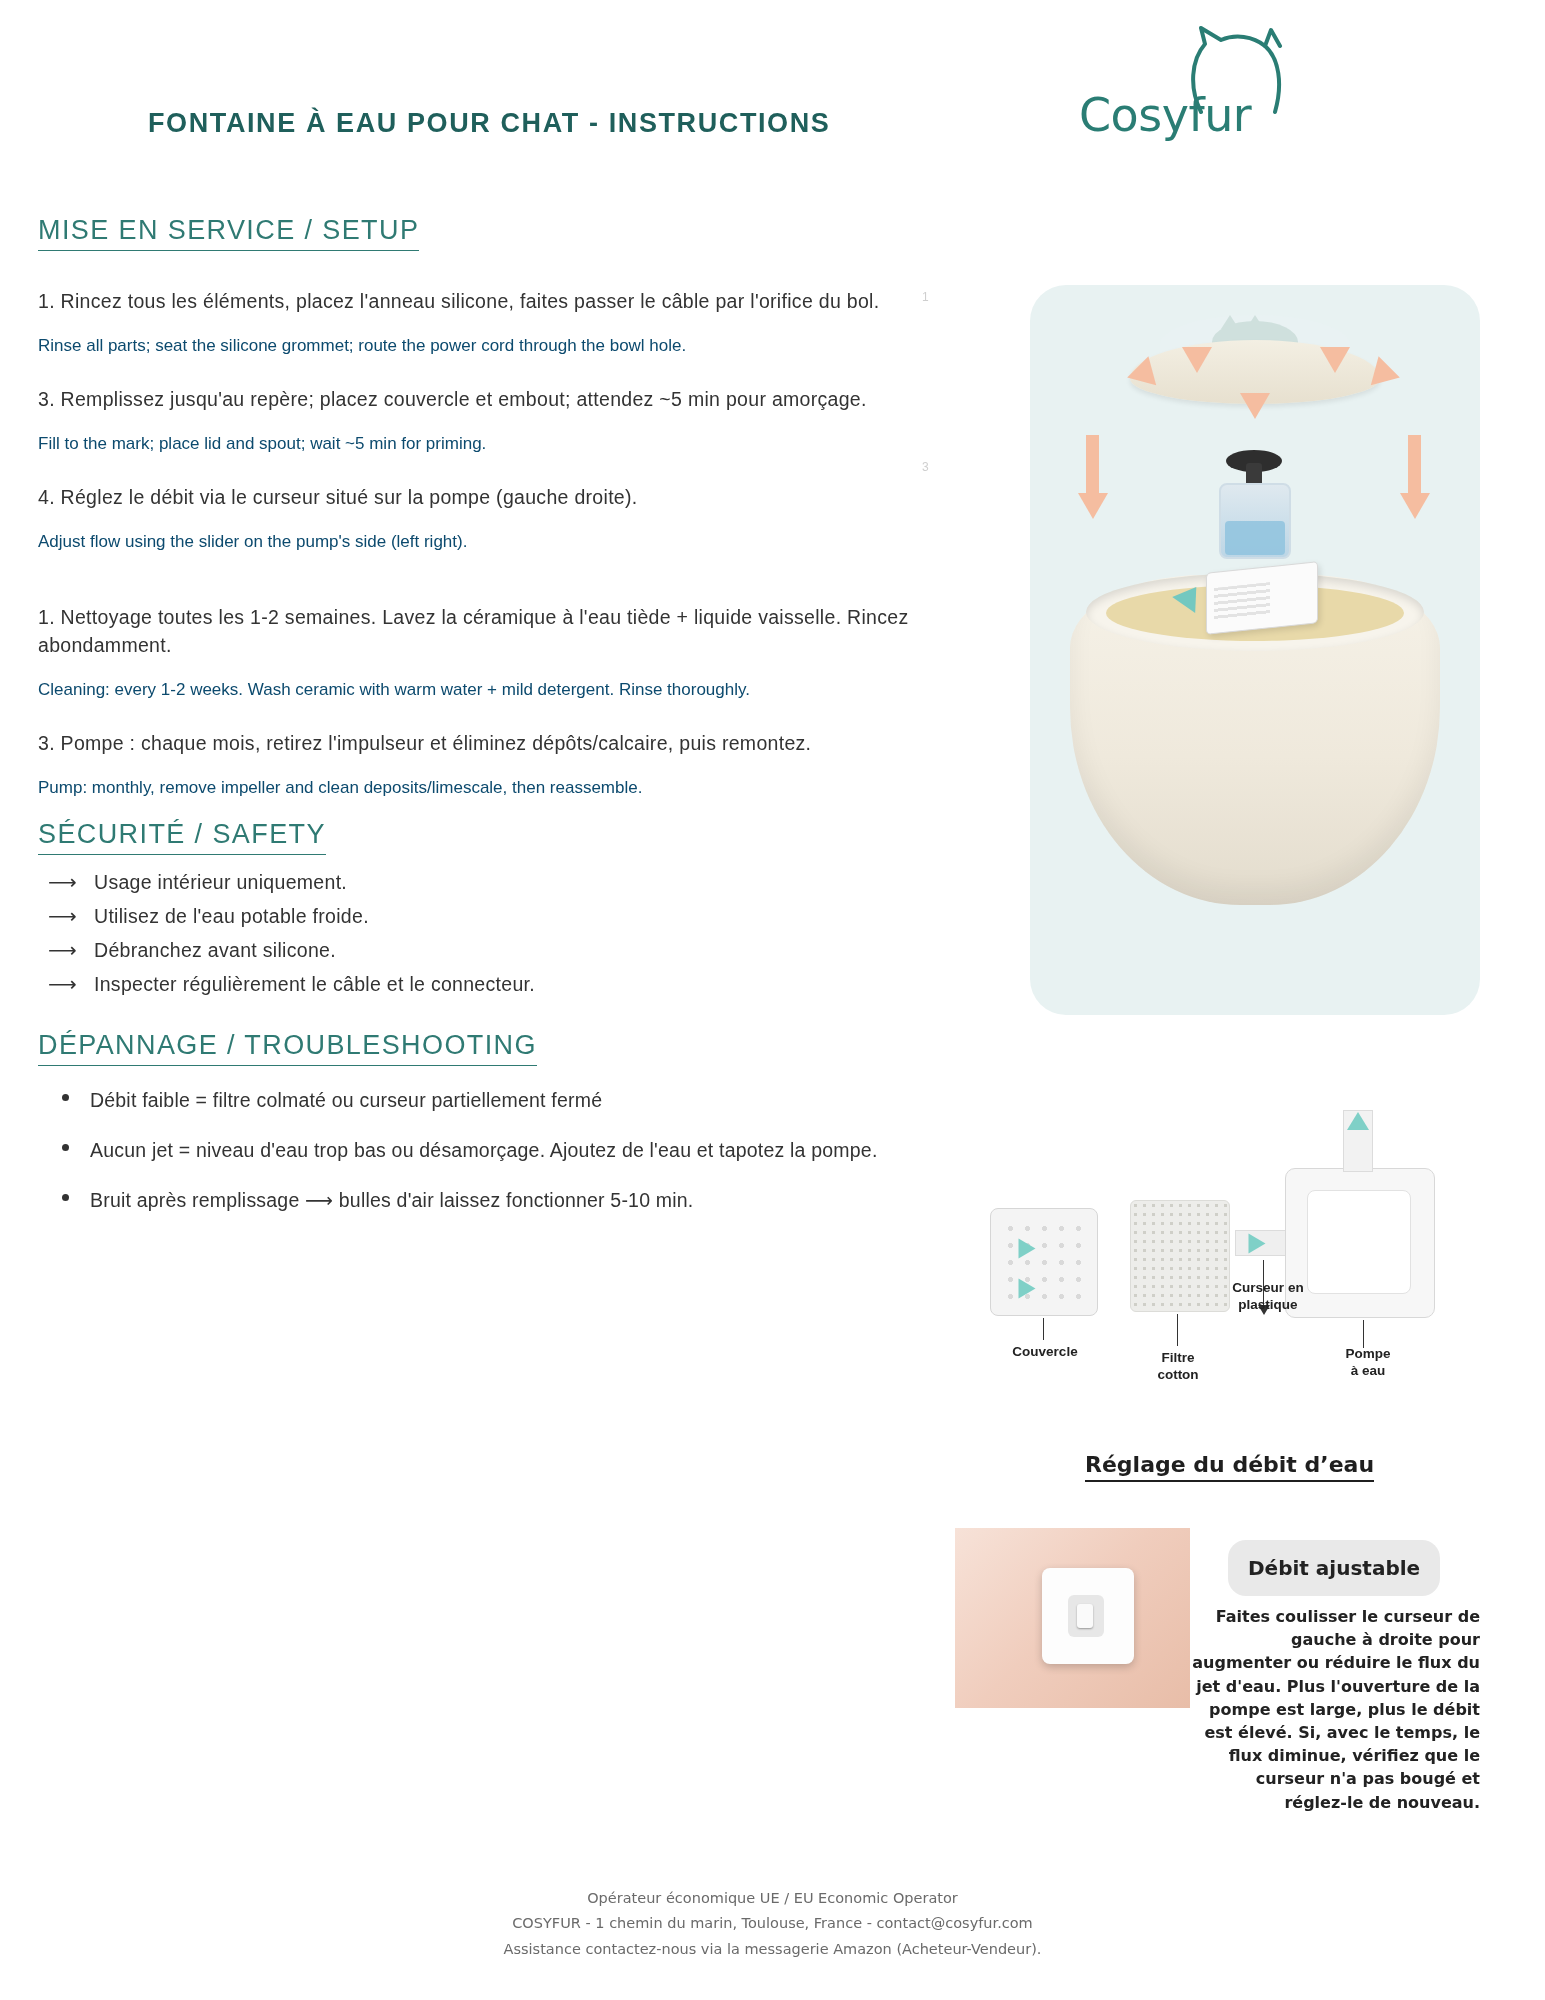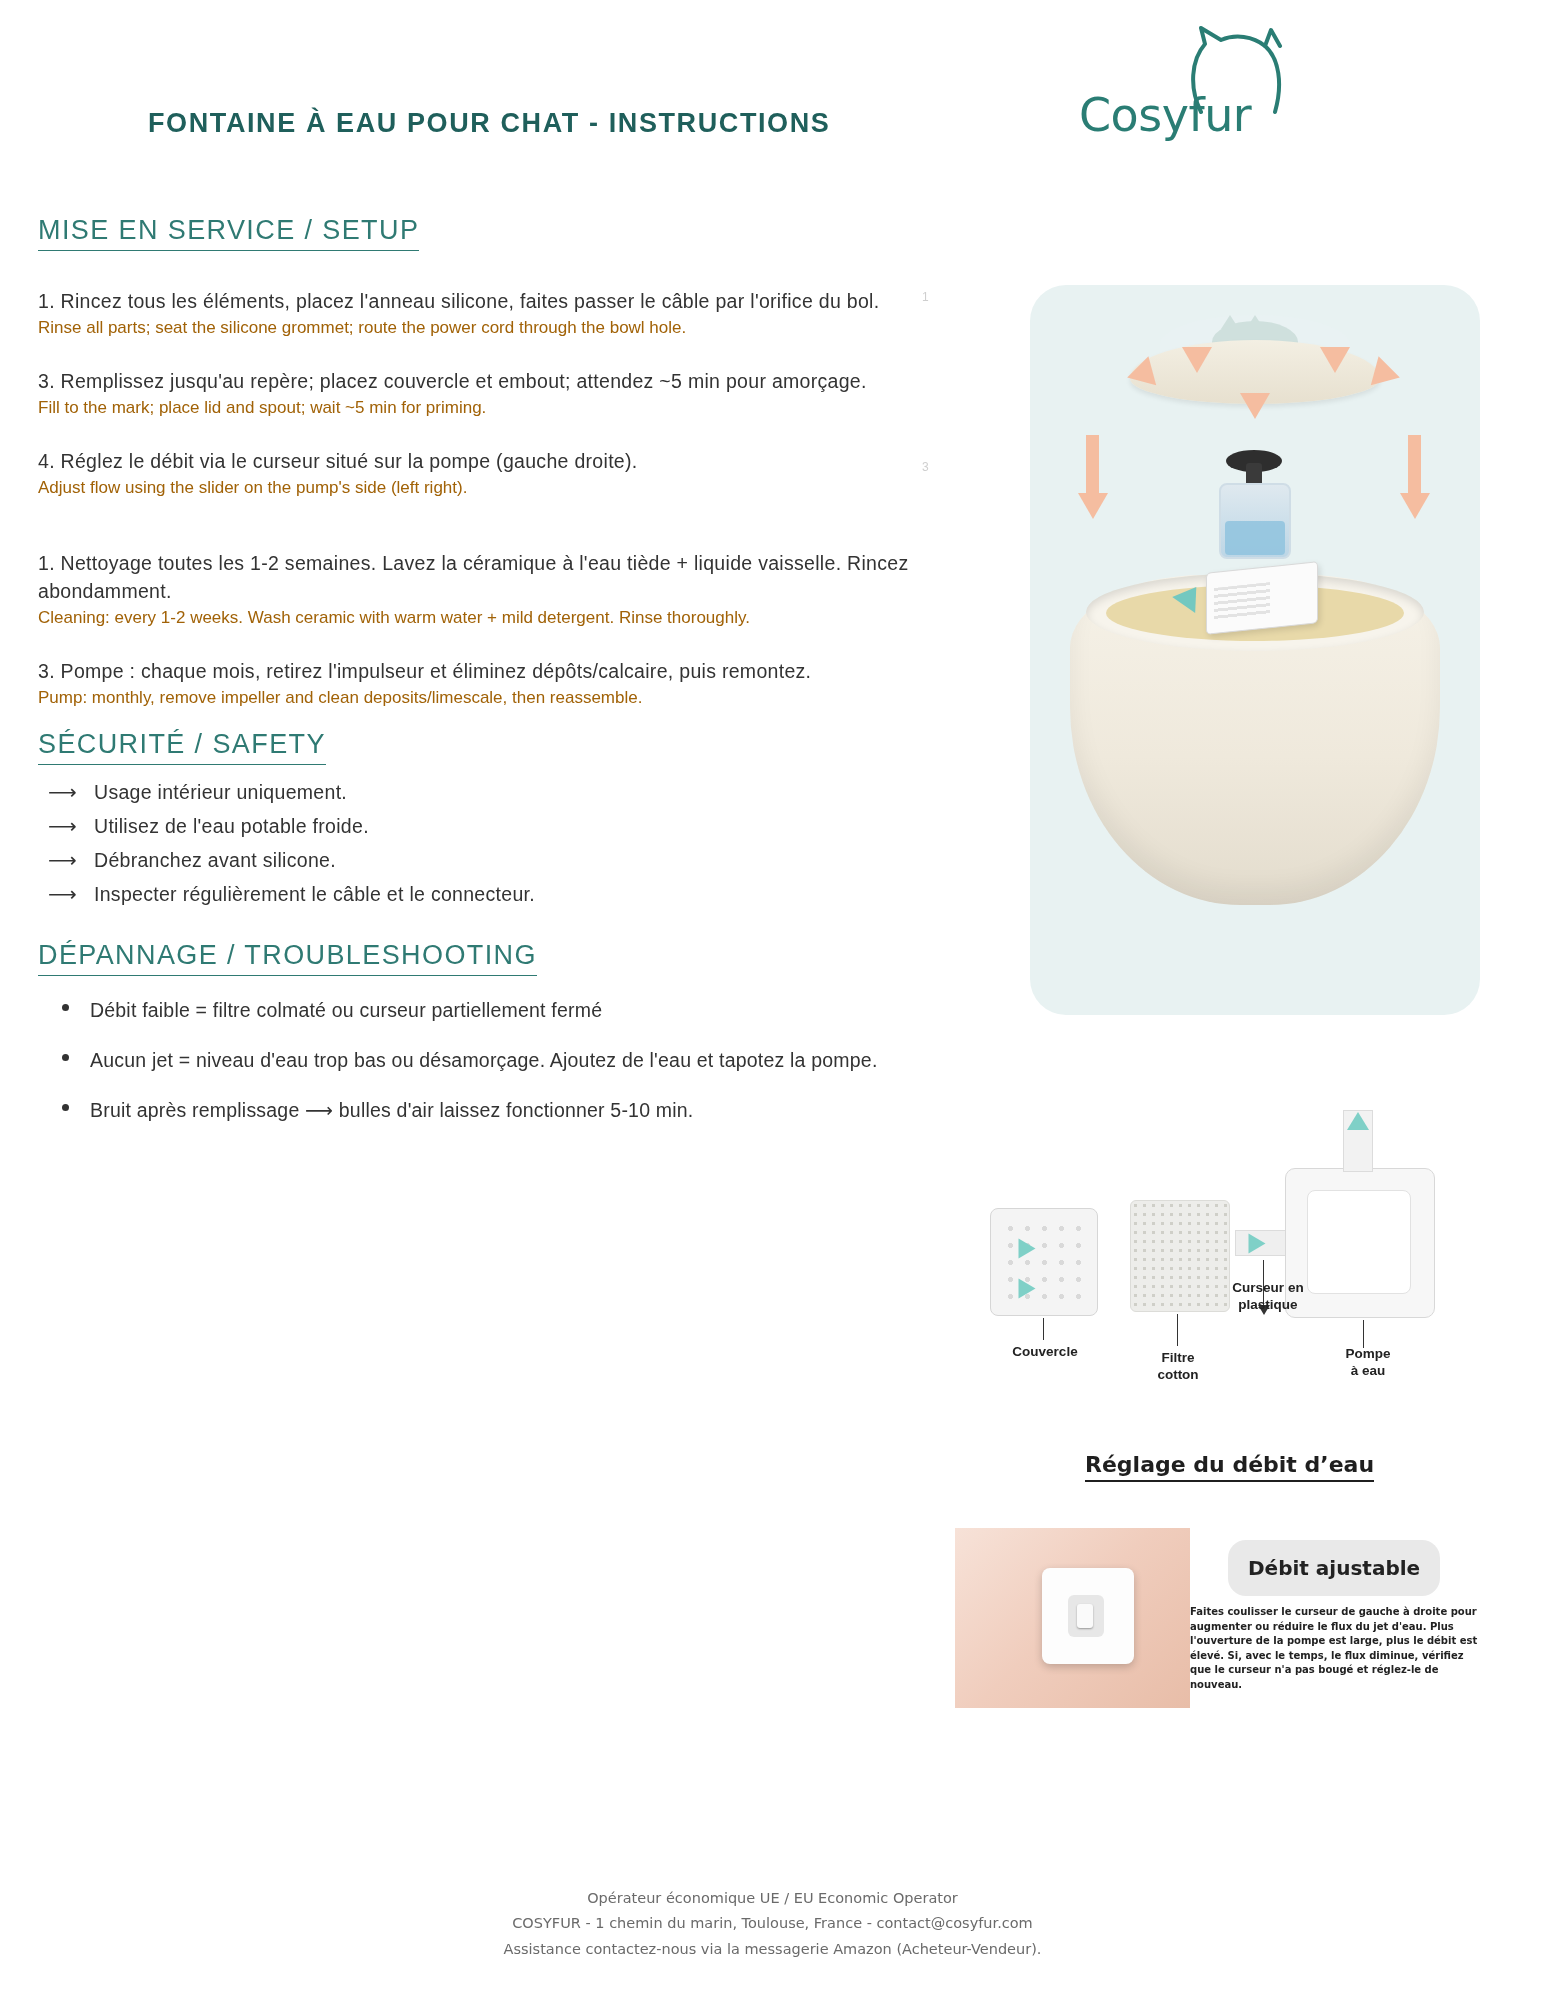"Rinse all parts; seat the" .en { color: #a16207 -> #0c4a6e; margin: 1px 0 0 0 -> 19px 0 0 0 }
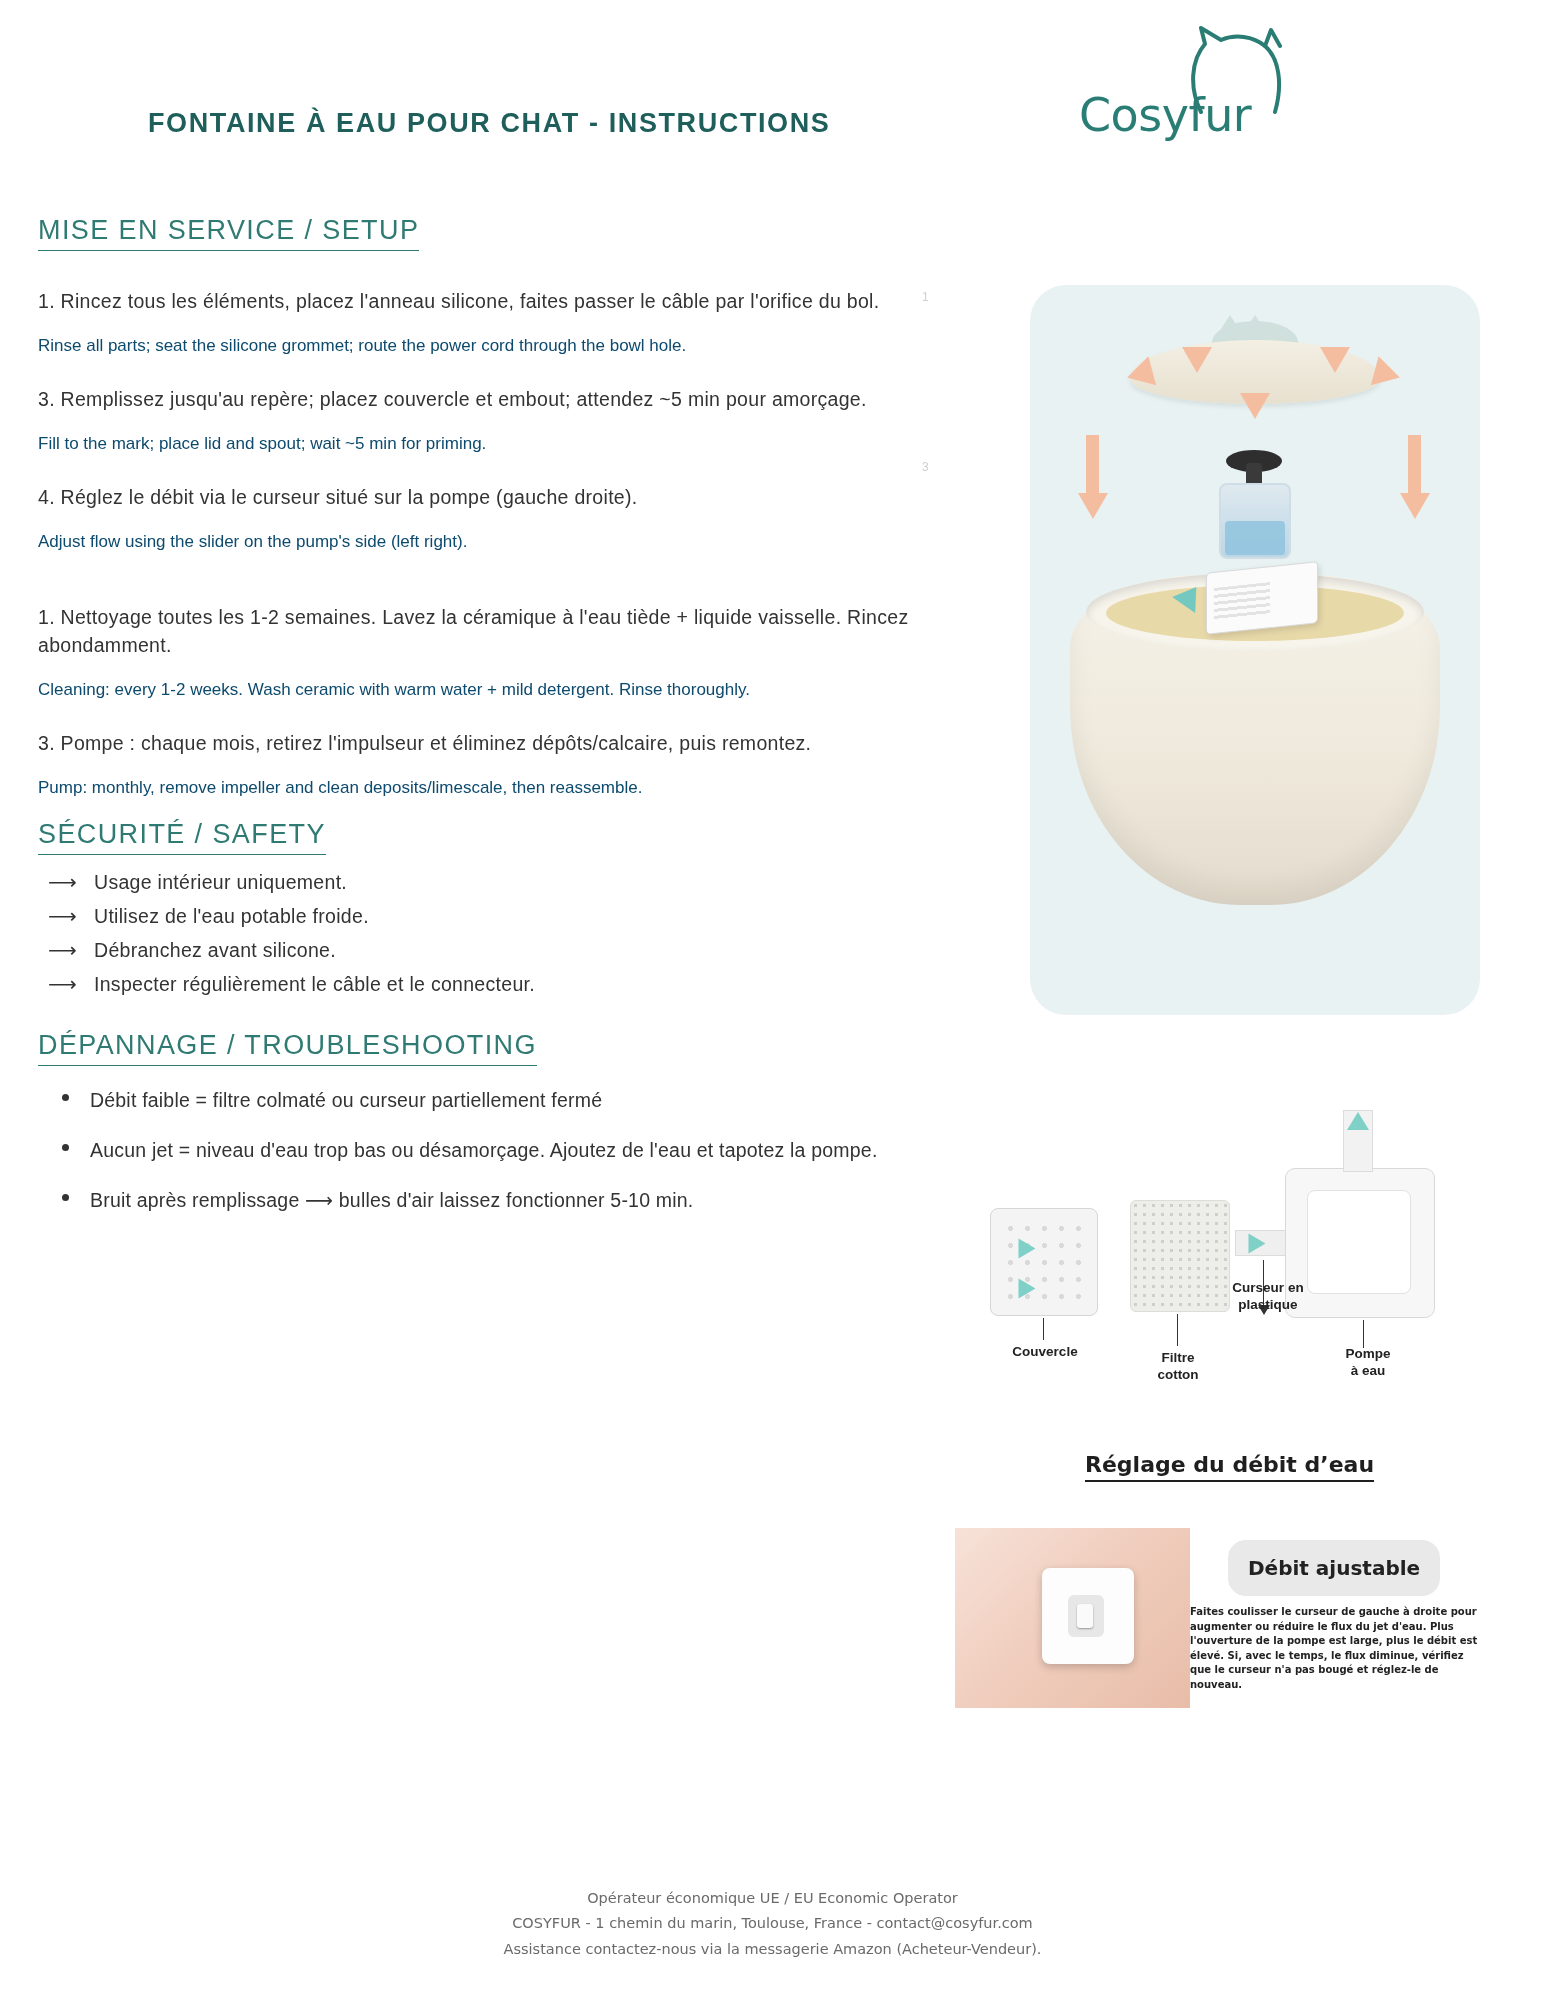"Faites coulisser le curseur de" .callout-text { font-size: 10px -> 16px; text-align: left -> right }
